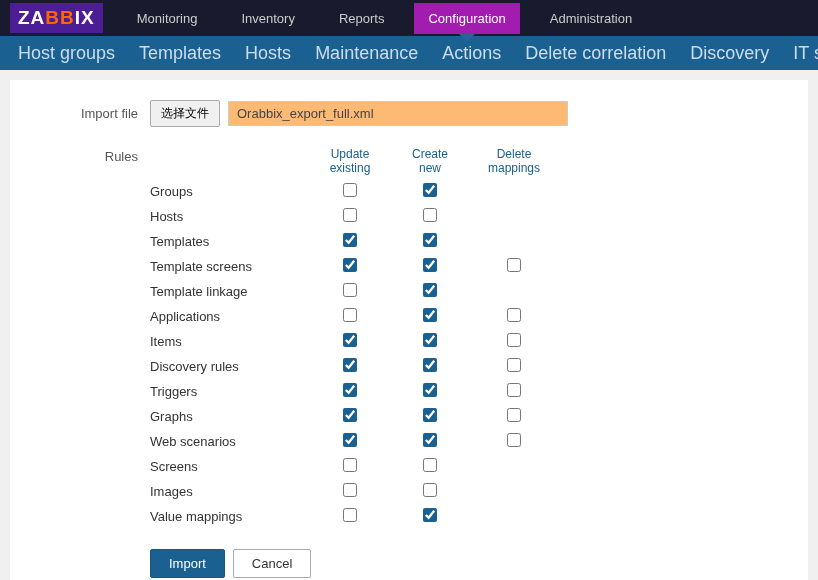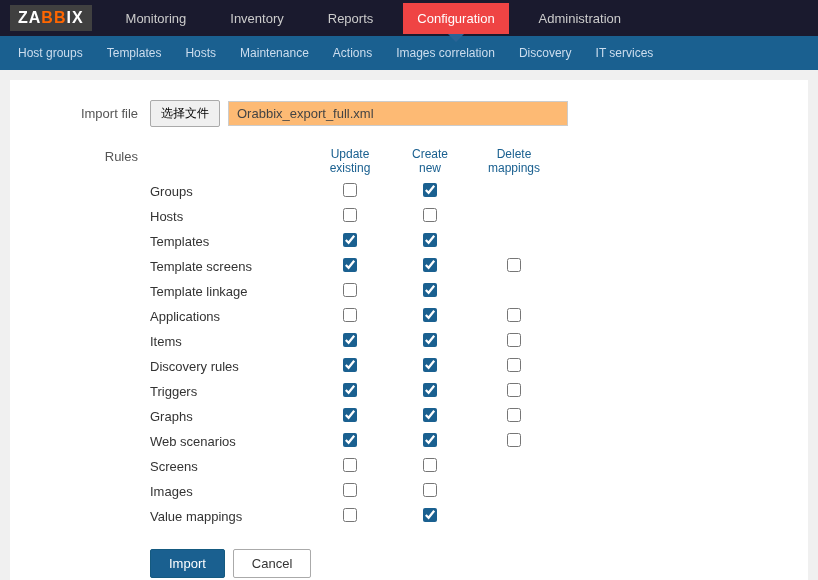"ZABBIX" .logo { background: #404040 -> #4c1d95; font-size: 16px -> 19px }
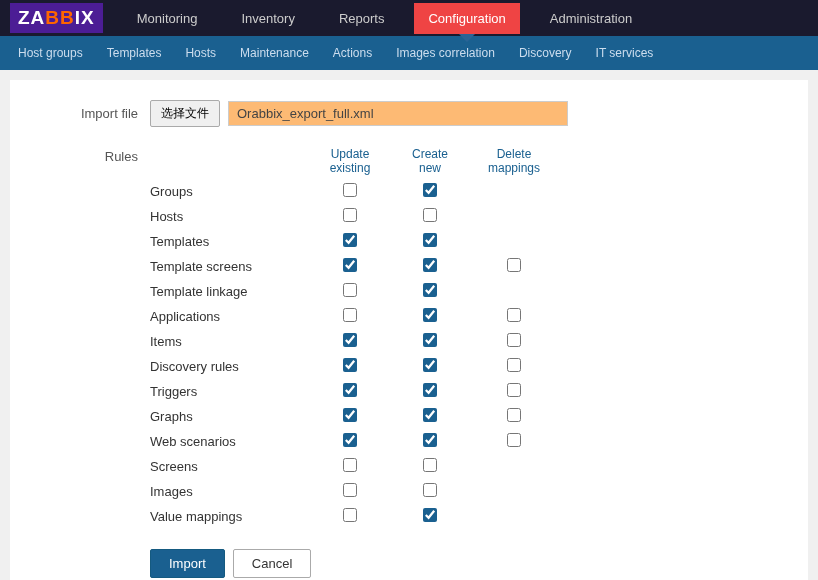"Configuration" .top-nav-links a.active { background: #ef4444 -> #a21caf }
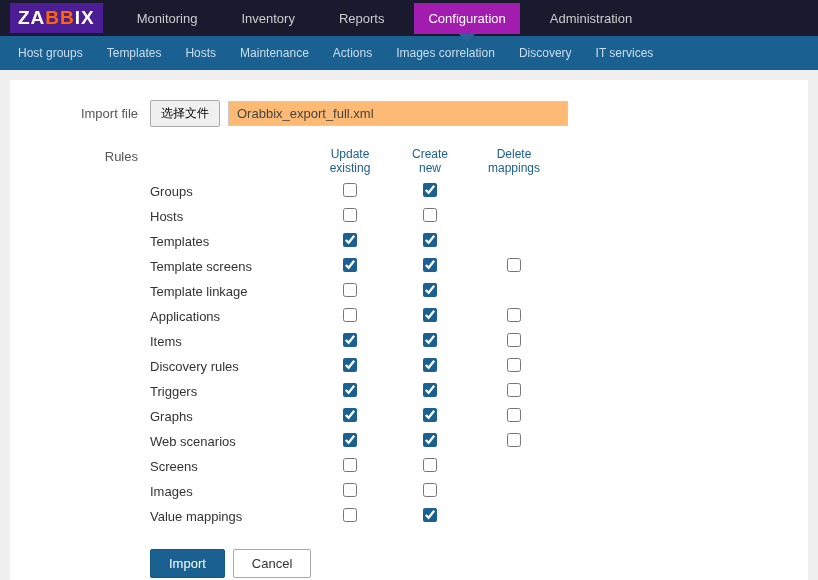"Host groups" .sub-nav a { font-size: 12px -> 18px }
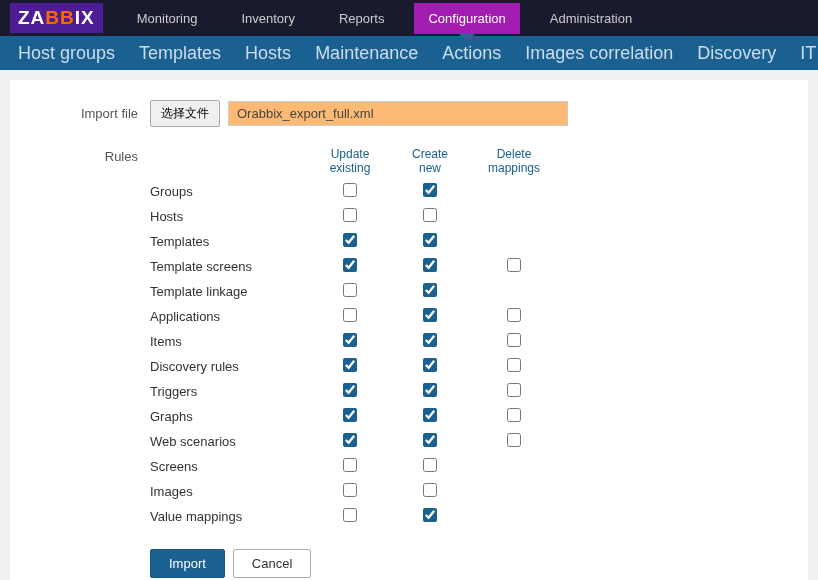"Images correlation" a { text: Images -> Delete }
